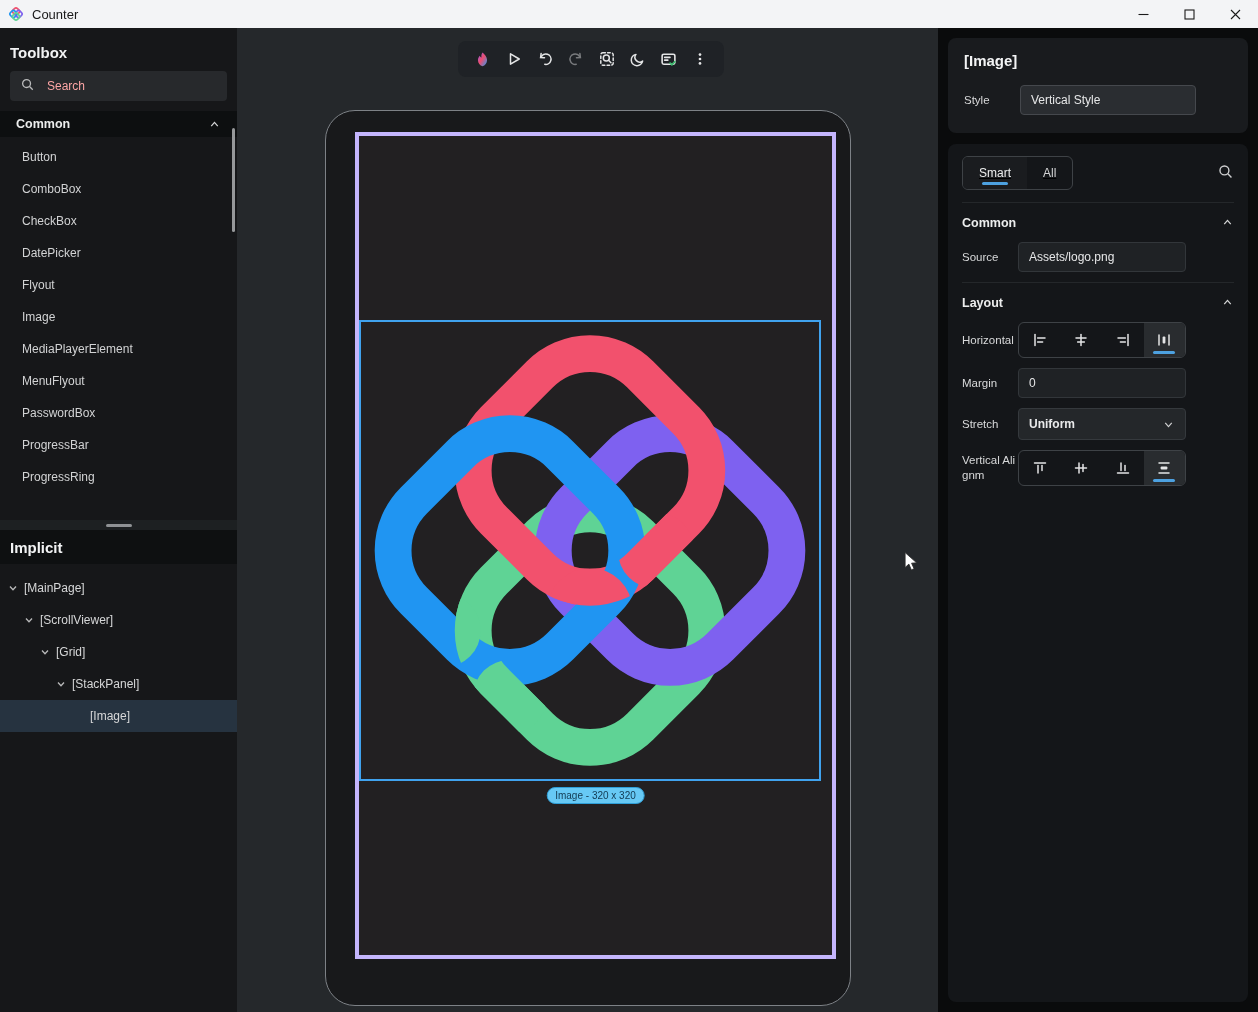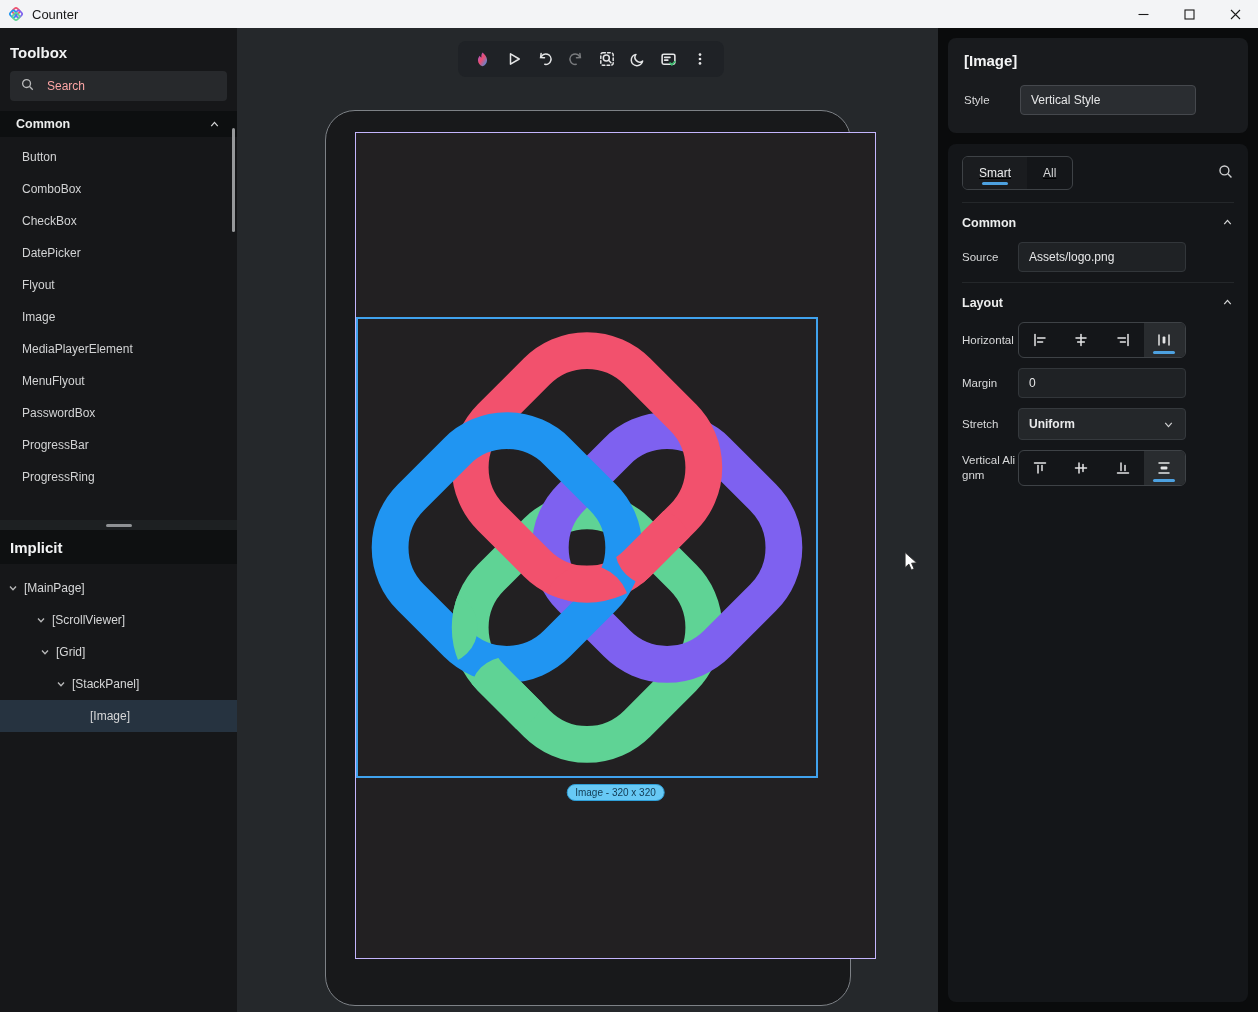"[ScrollViewer]" div.tree-row { padding-left: 36px -> 24px }
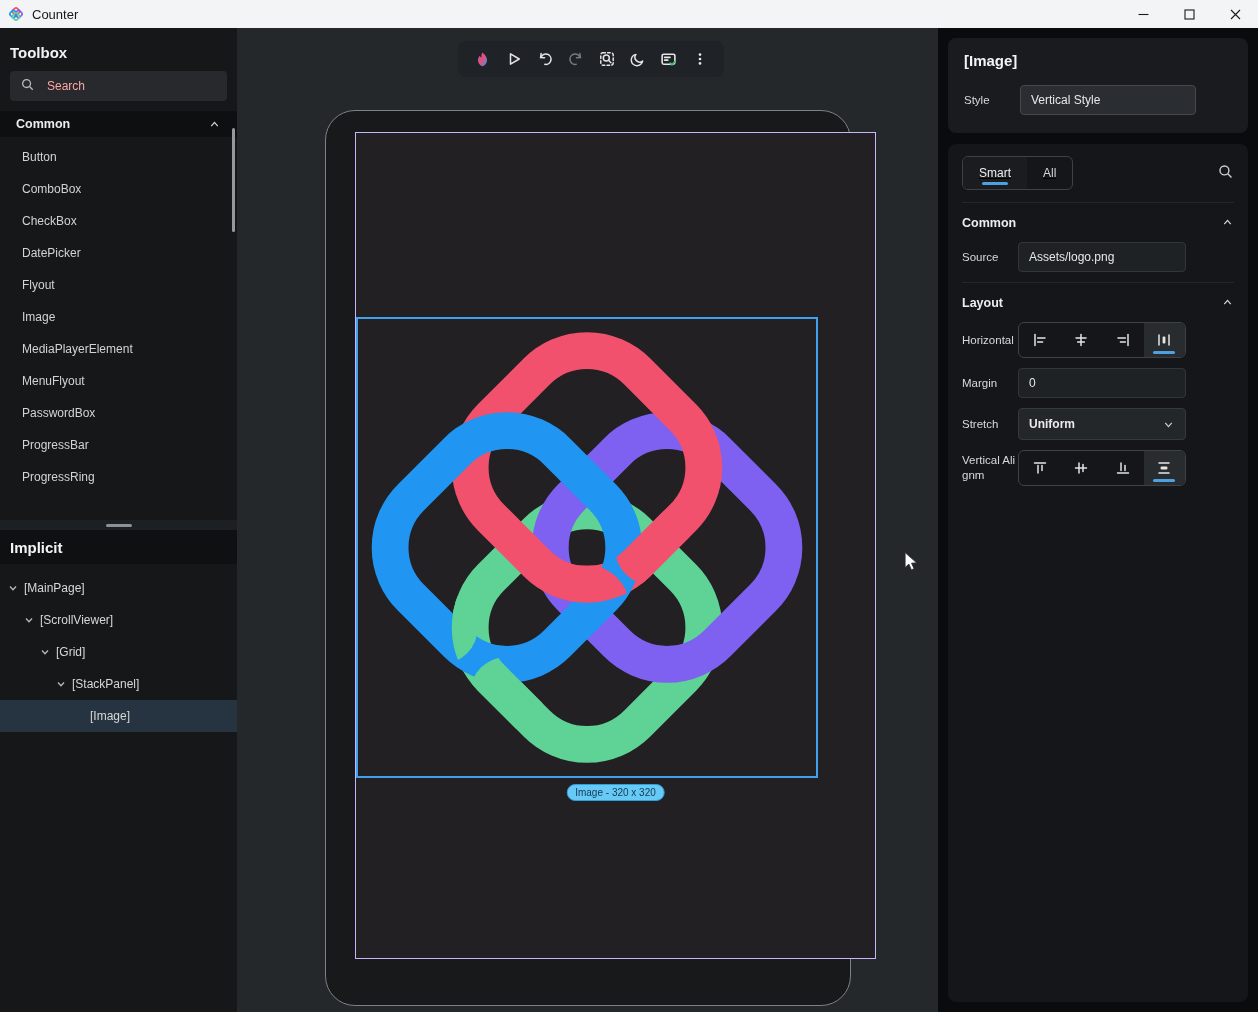"Image - 320 x 320" .page { border: 1px solid #c4b5fd -> 4px solid #c4b5fd; width: 521px -> 481px }
